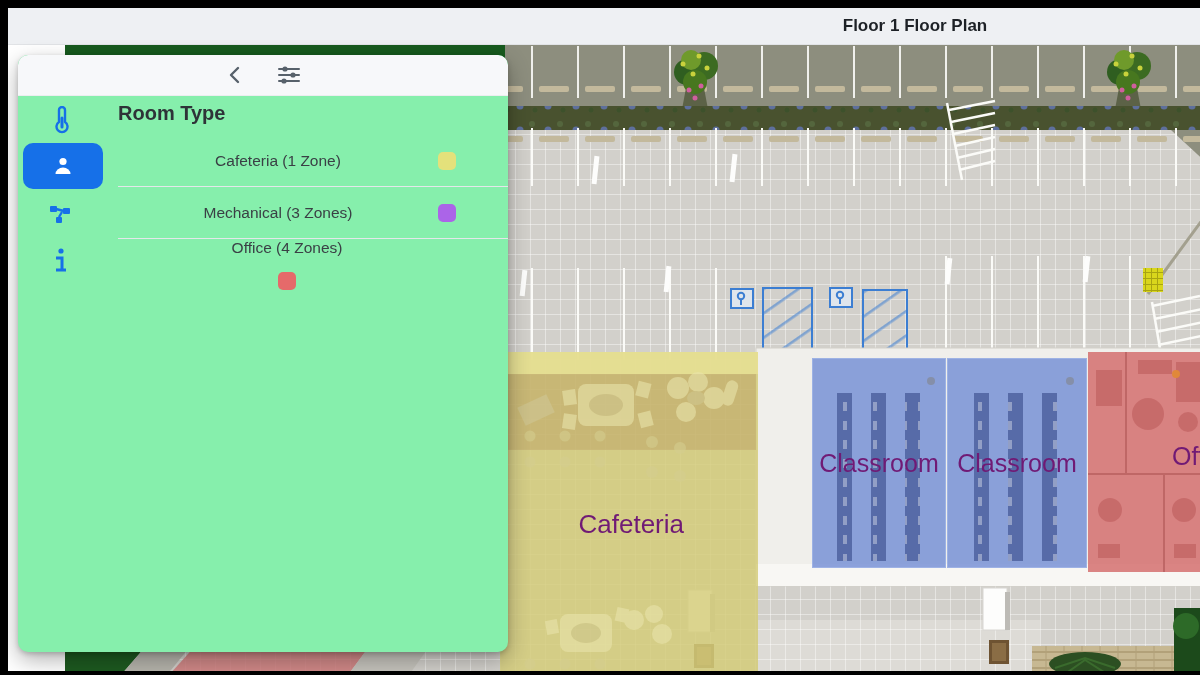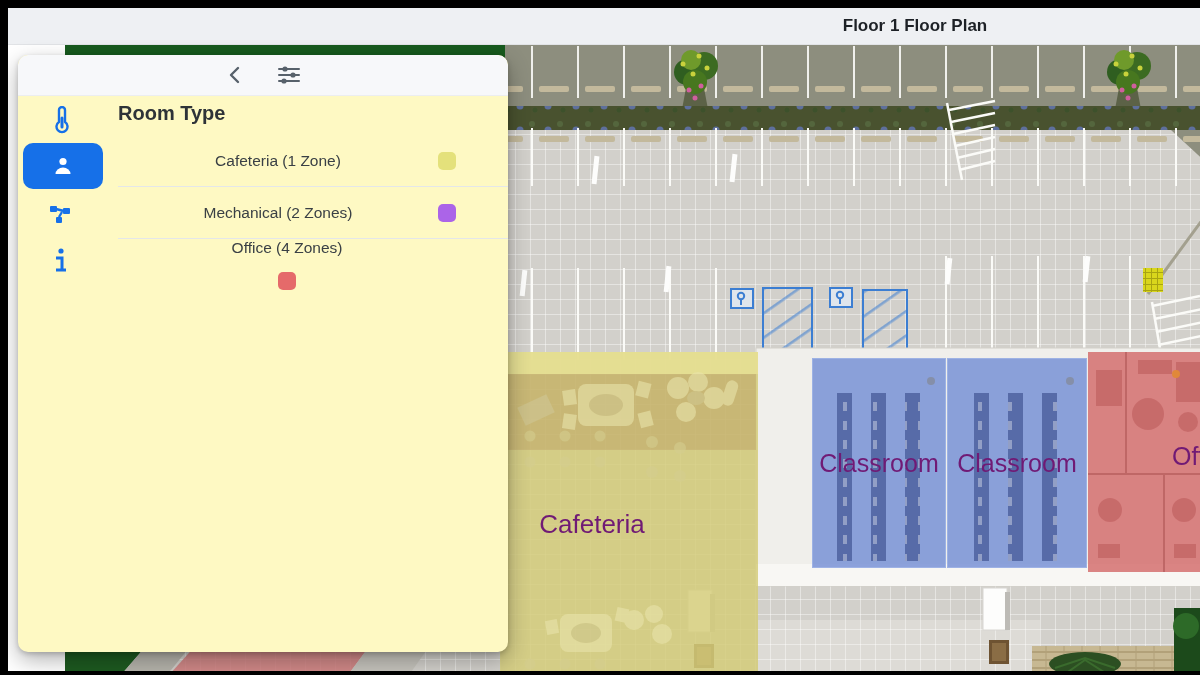"Room Type" .panel { background: #fef9c3 -> #86efac }
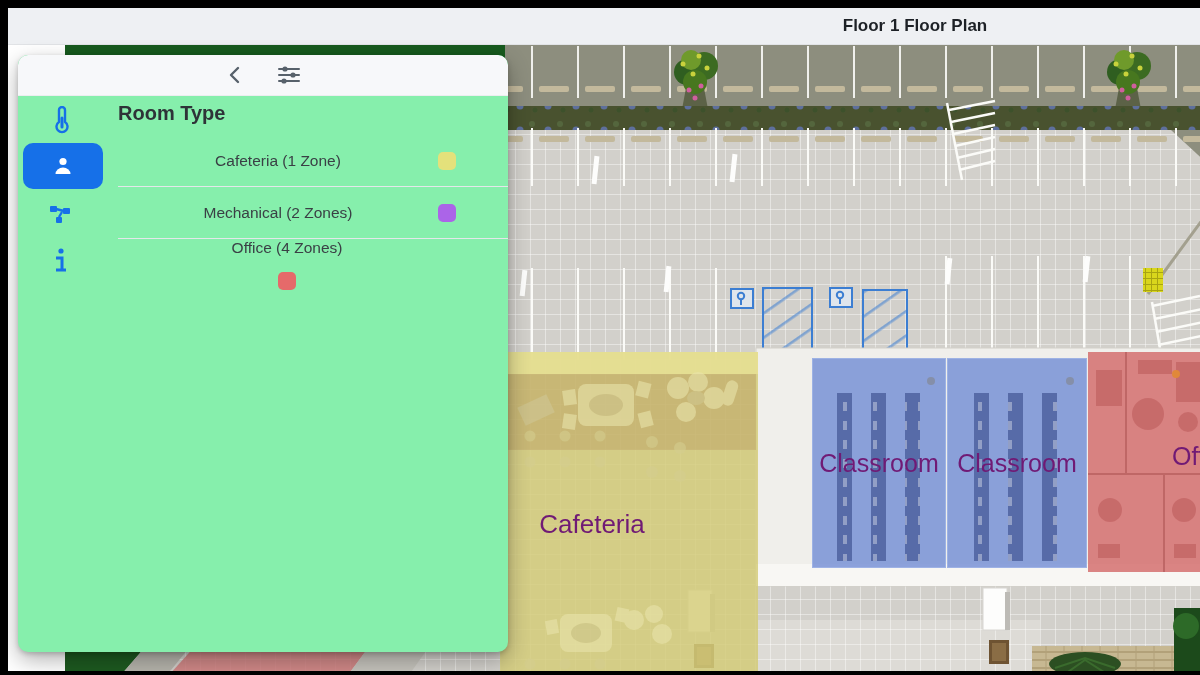"Mechanical (2 Zones)" span.legend-label { text: 2 -> 3 }
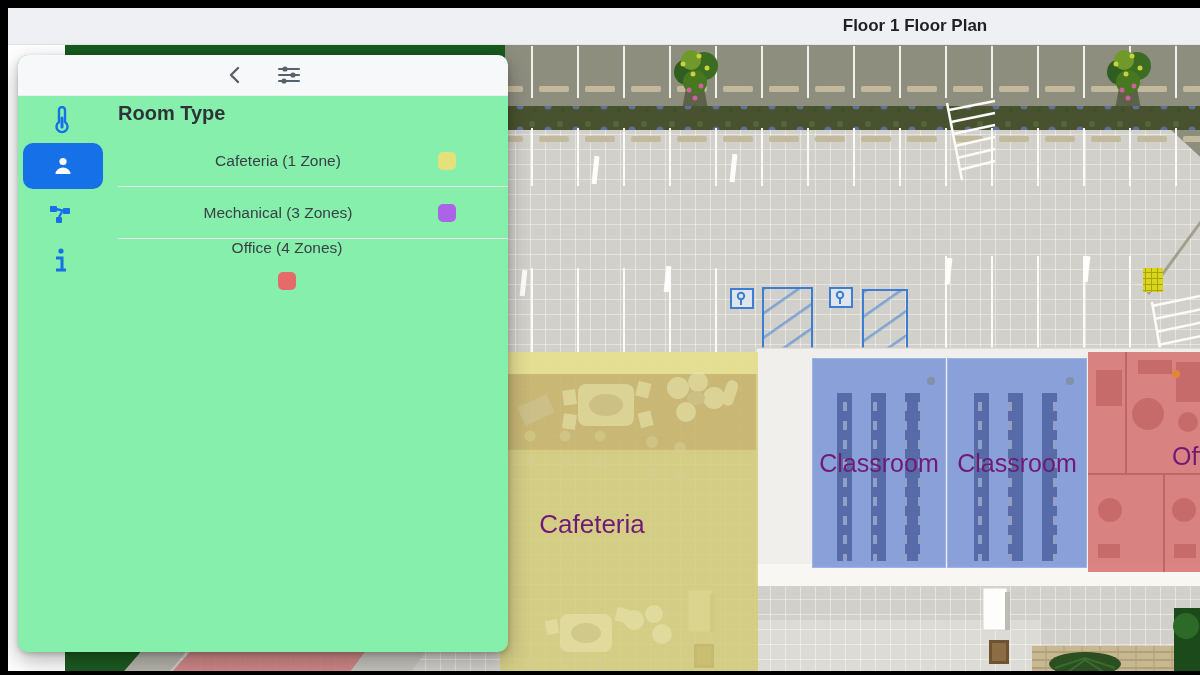"Cafeteria" .caf .zone-label { text-align: center -> right }
